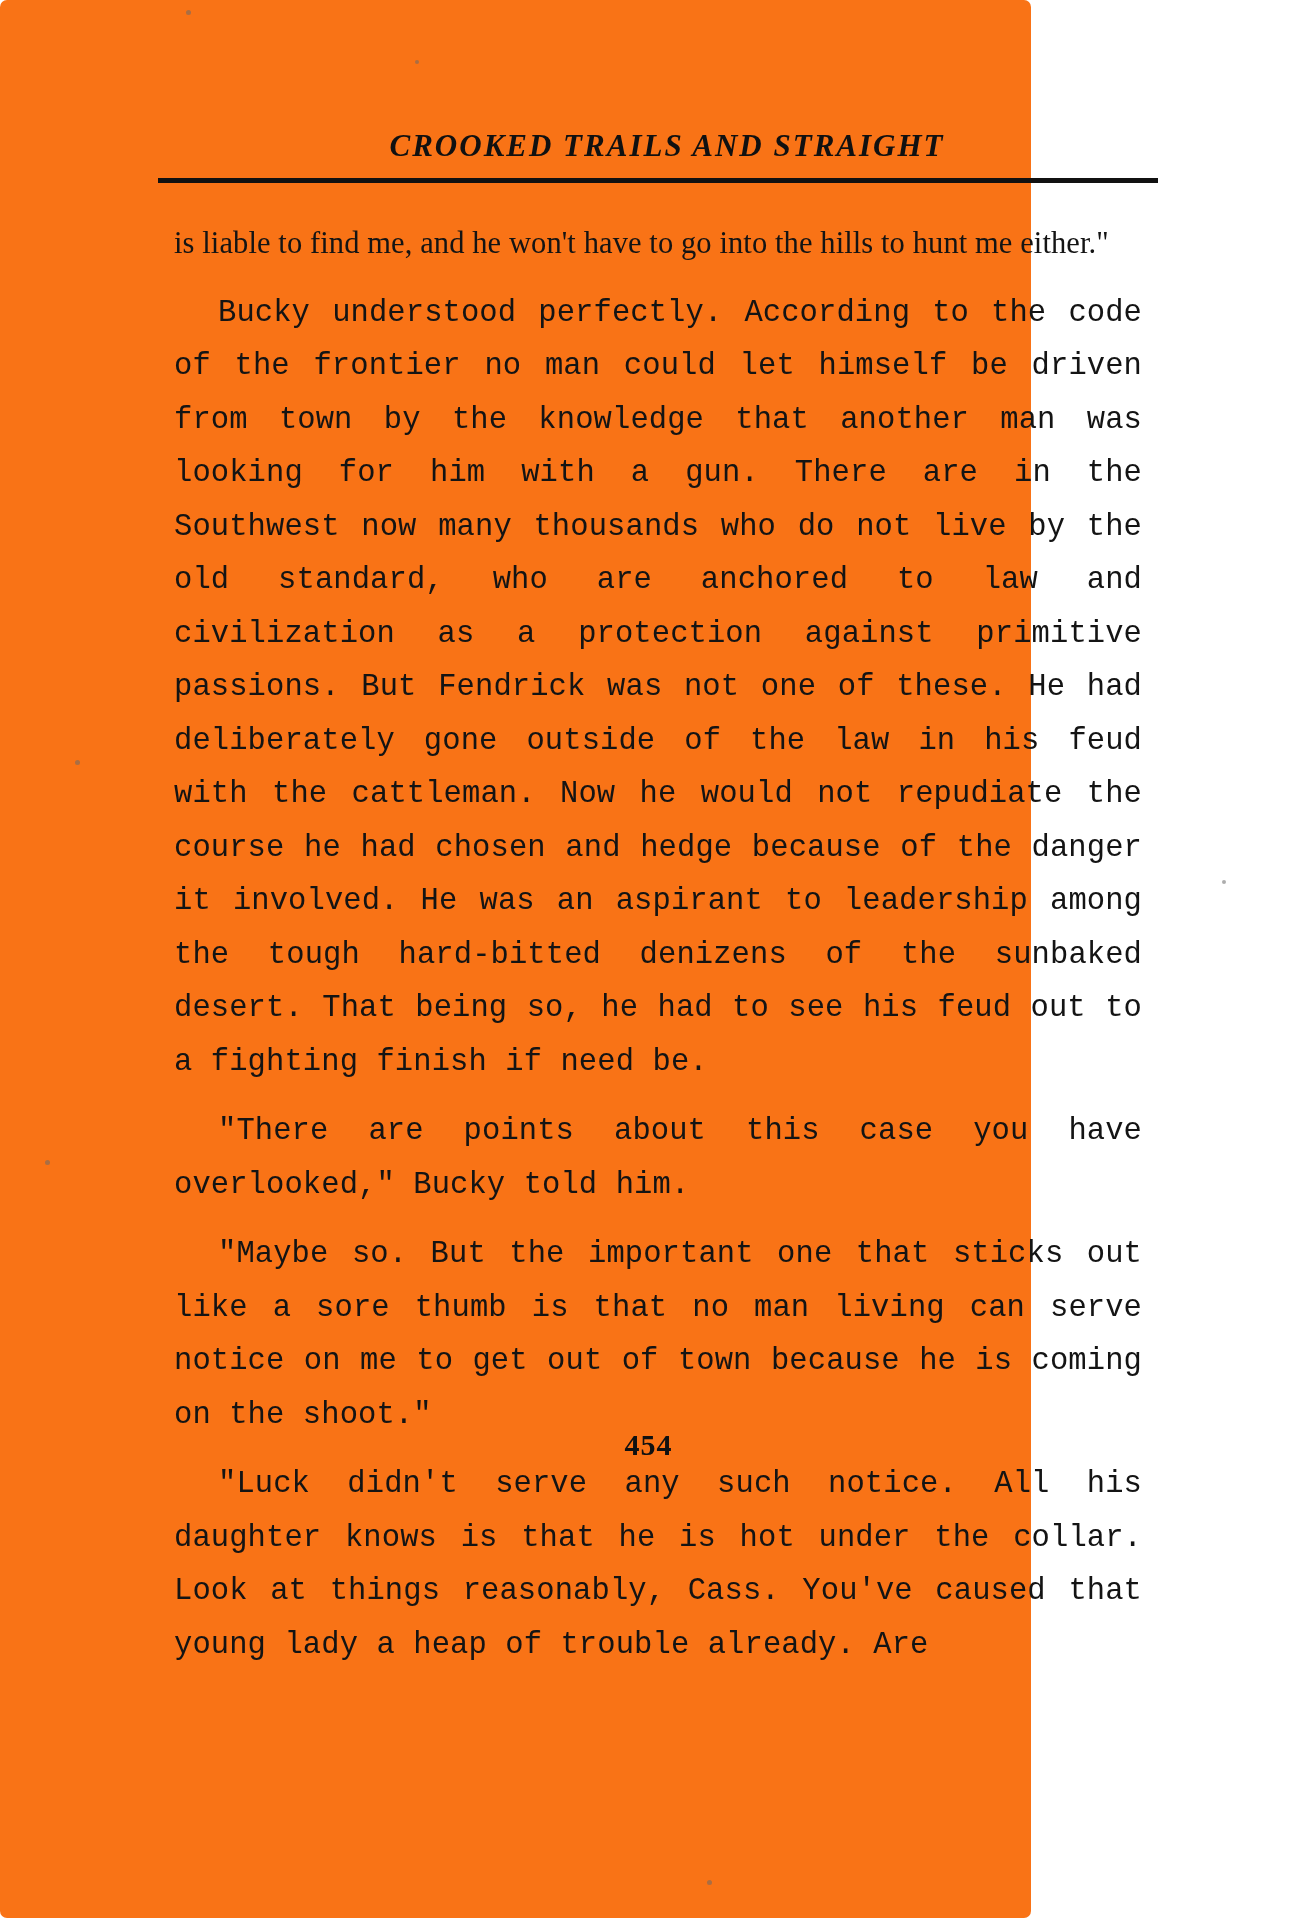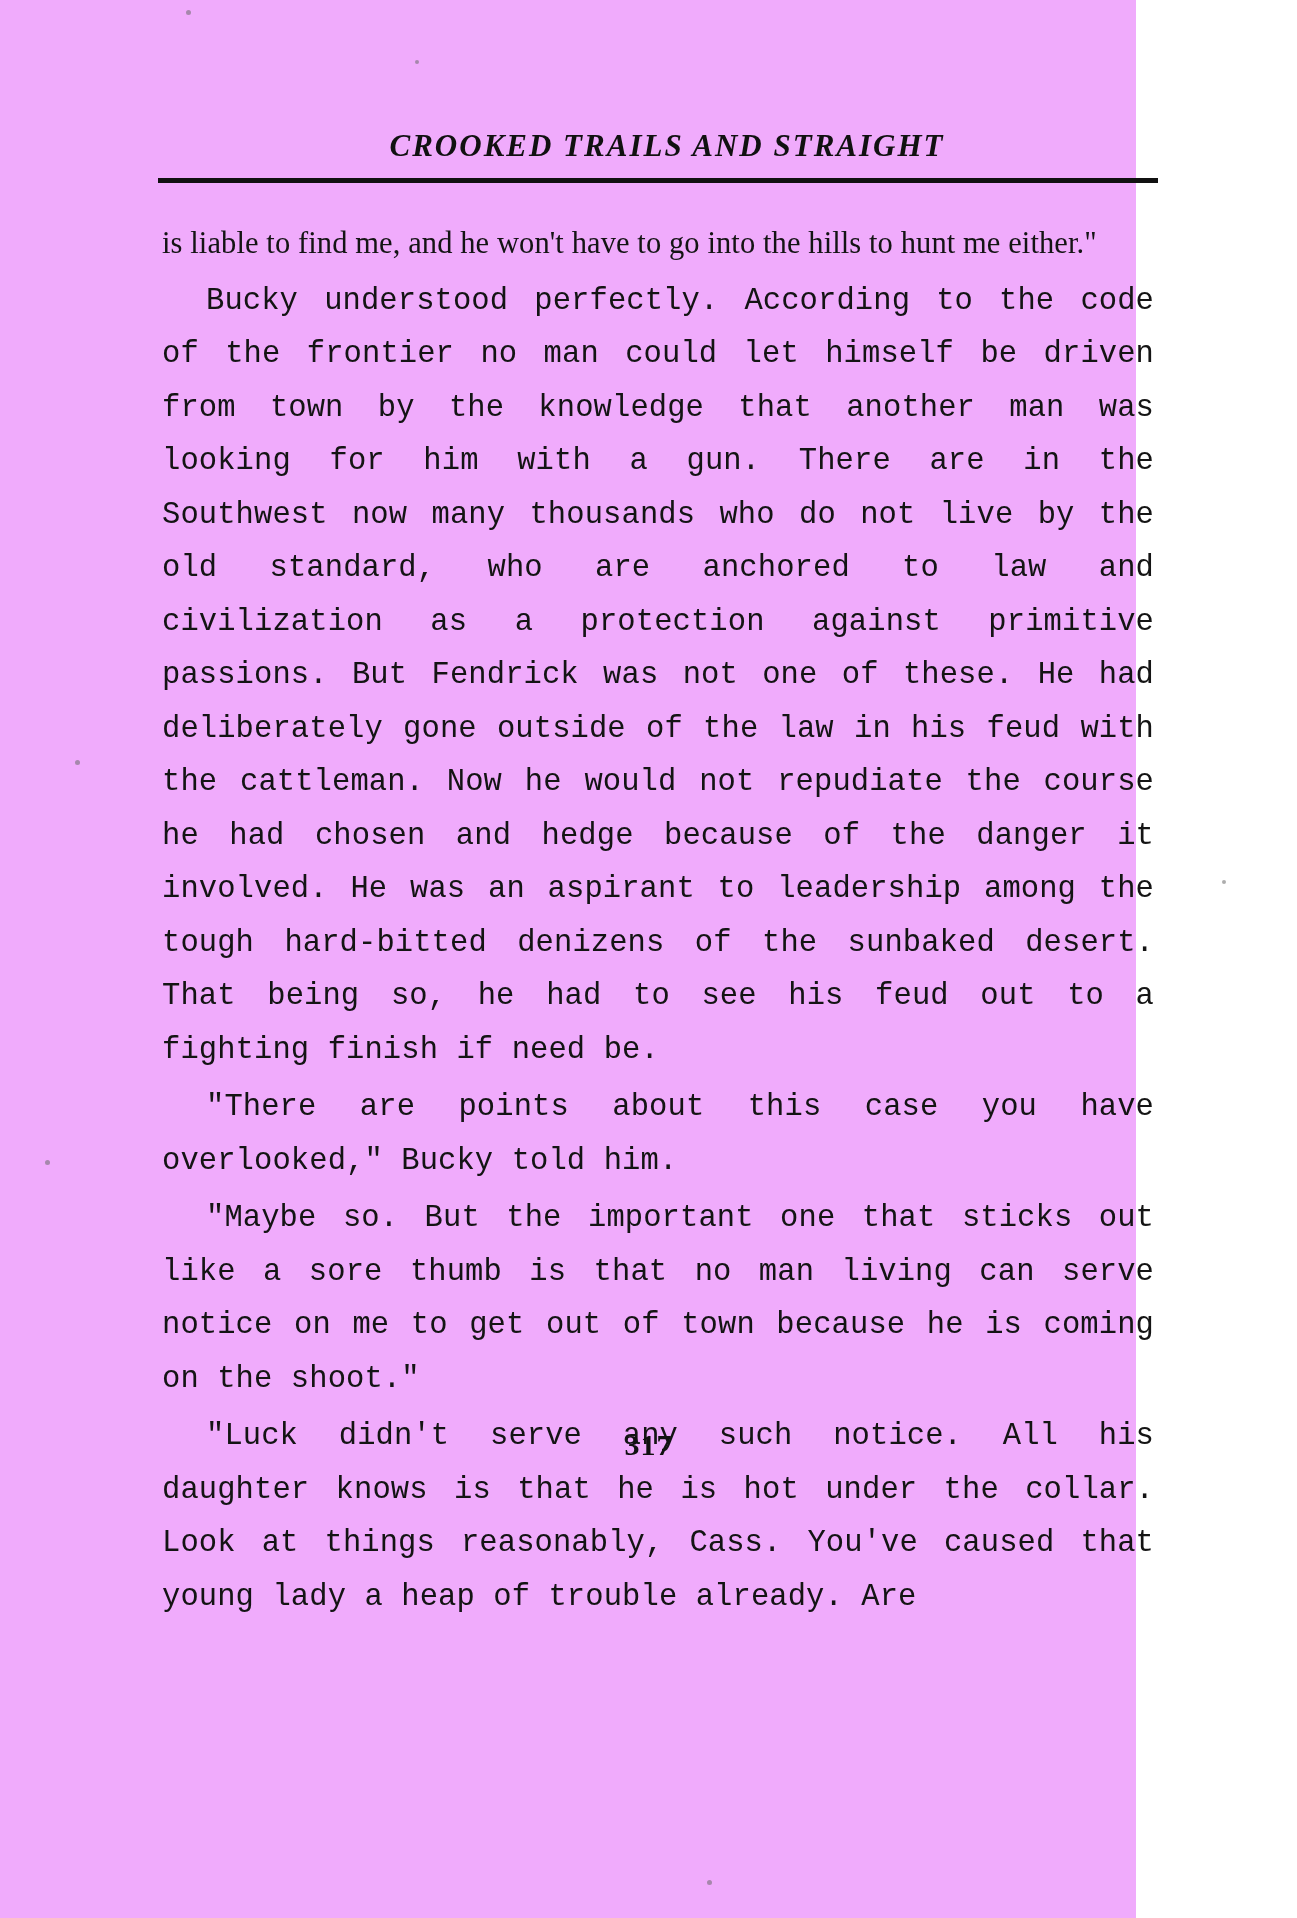"CROOKED TRAILS AND STRAIGHT" .page { background: #f0abfc -> #f97316; border-radius: none -> 7px; width: 1136px -> 1031px }
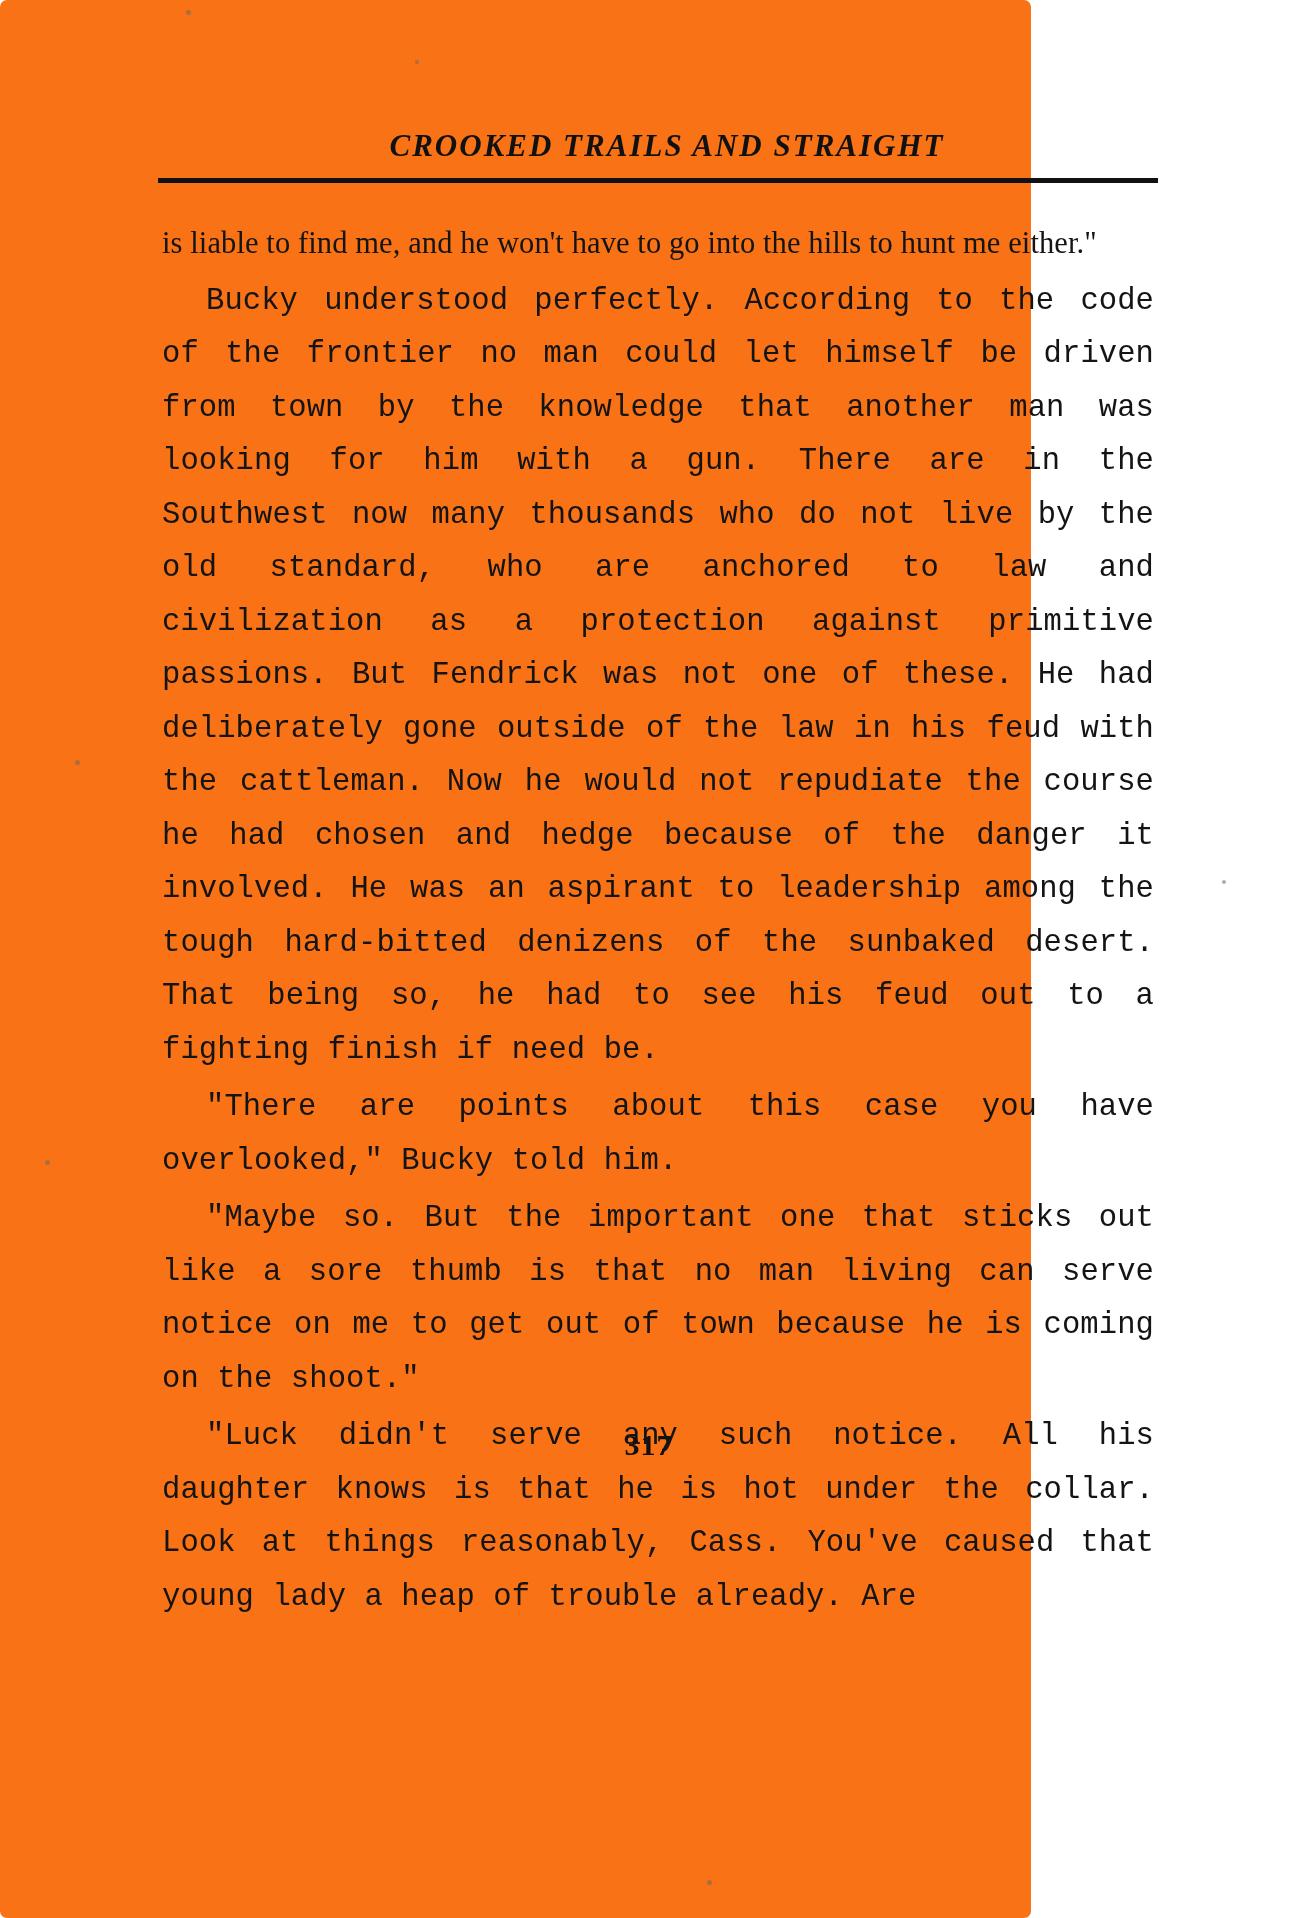"is liable to find me," .body-text p { margin: 4px -> 16px }
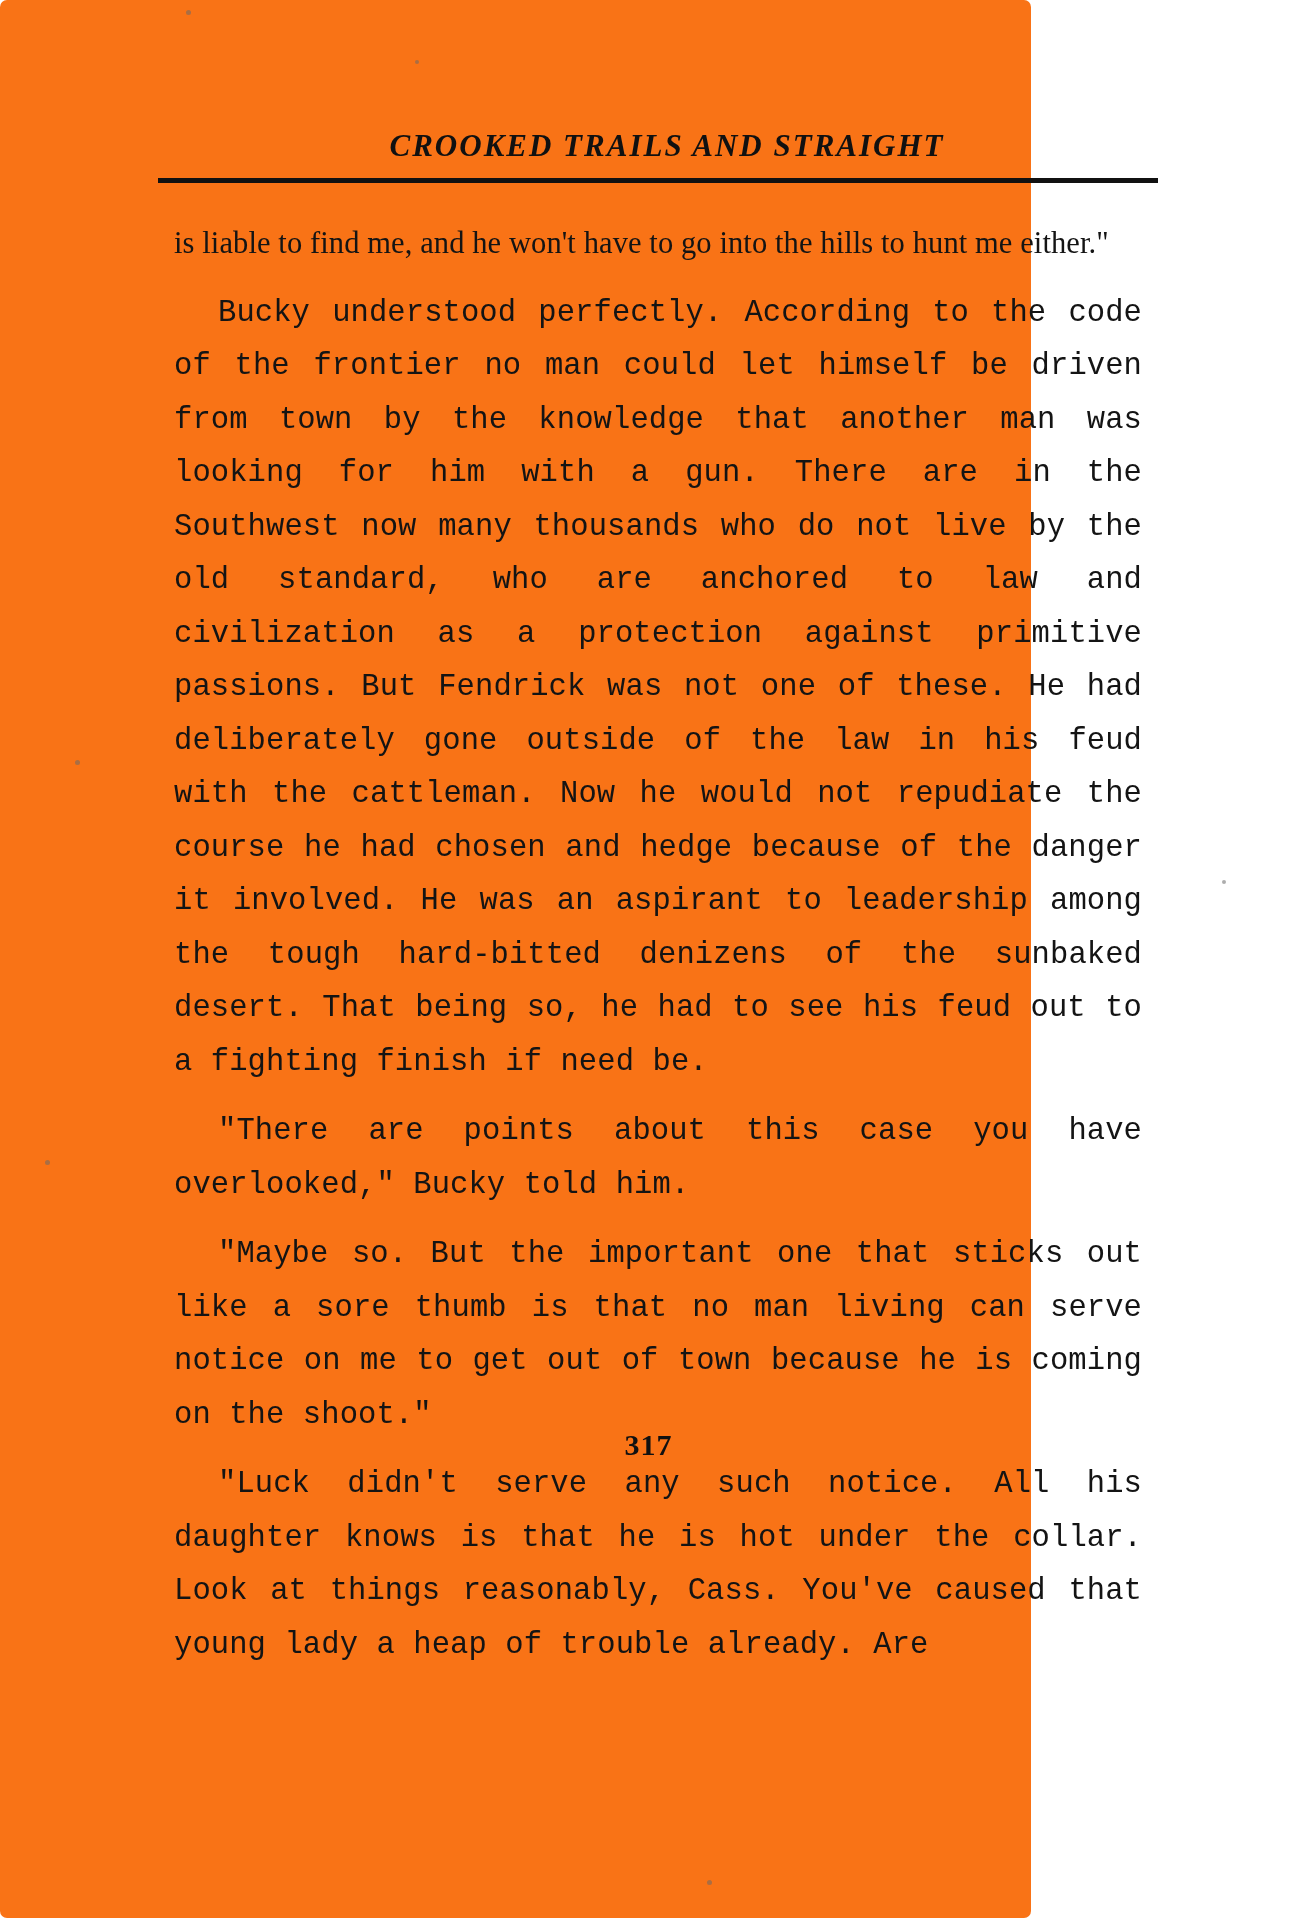"317" div.folio { text: 317 -> 454 }
